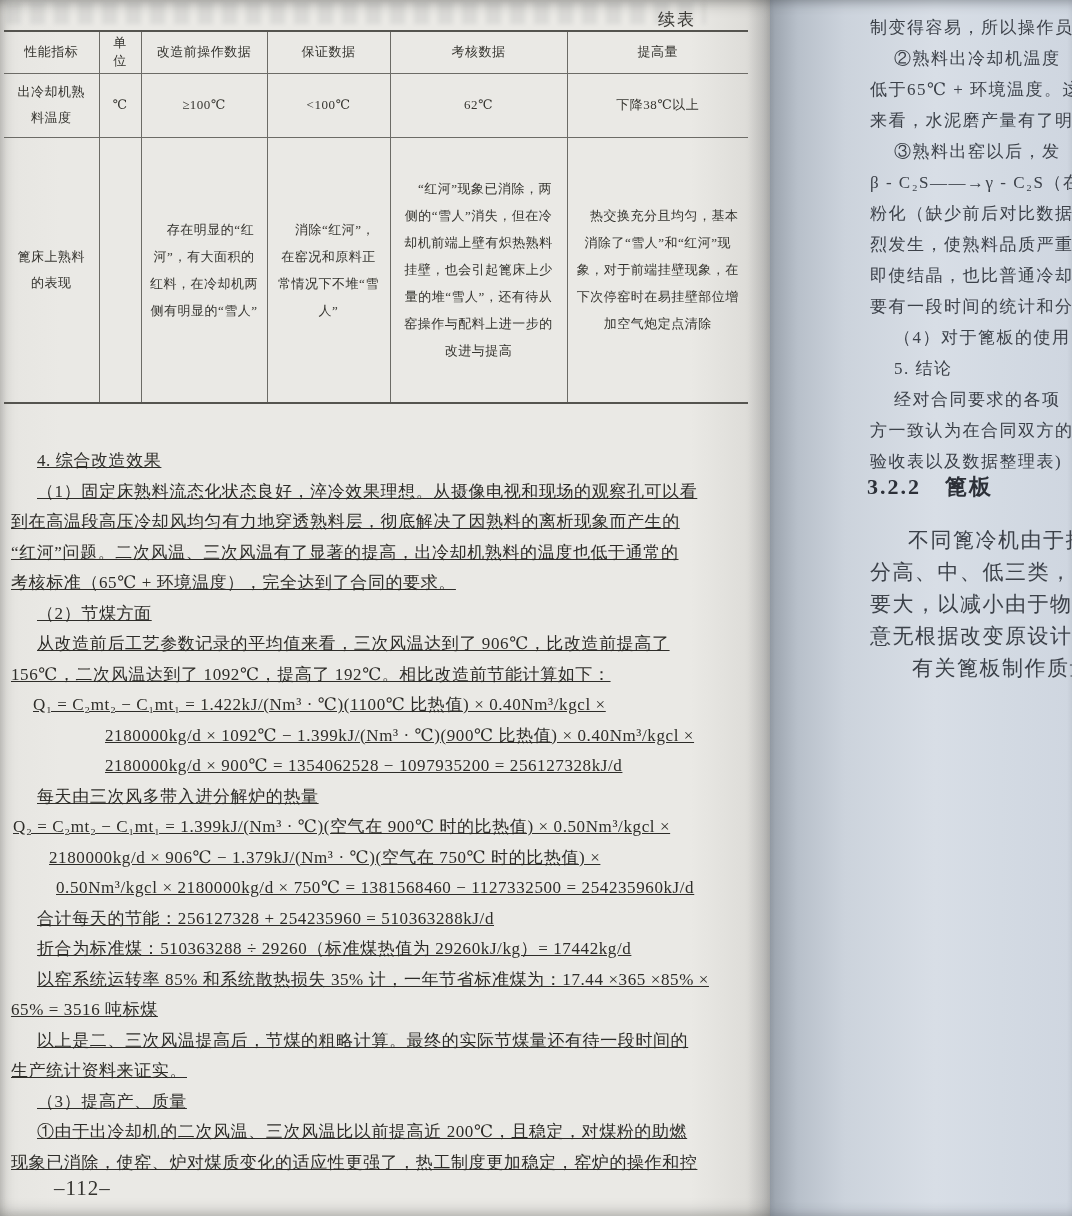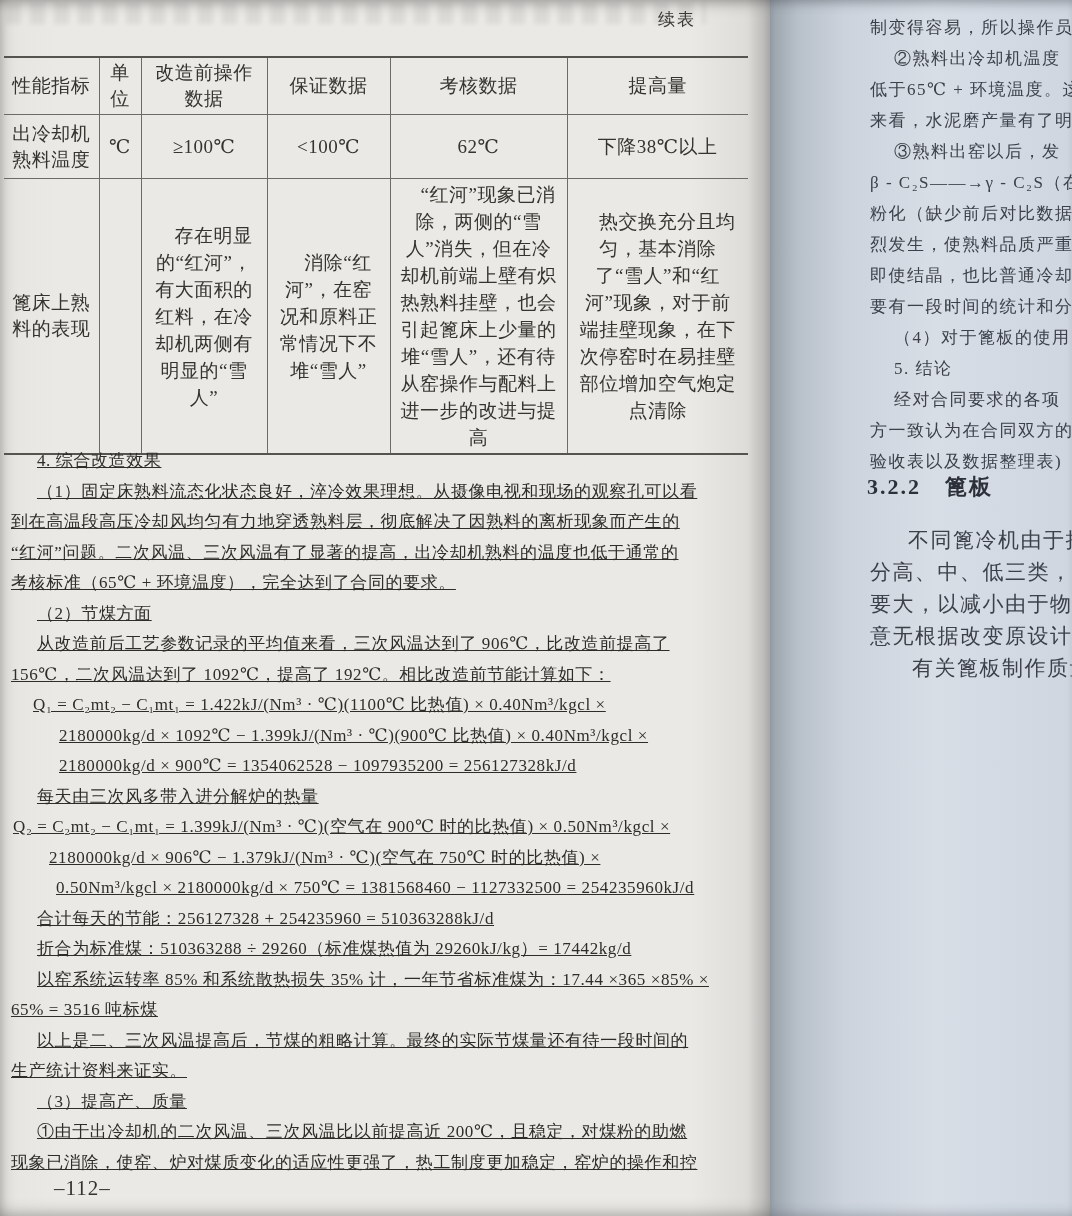"性能指标" table.perf { font-size: 19px -> 13px; top: 56px -> 30px }
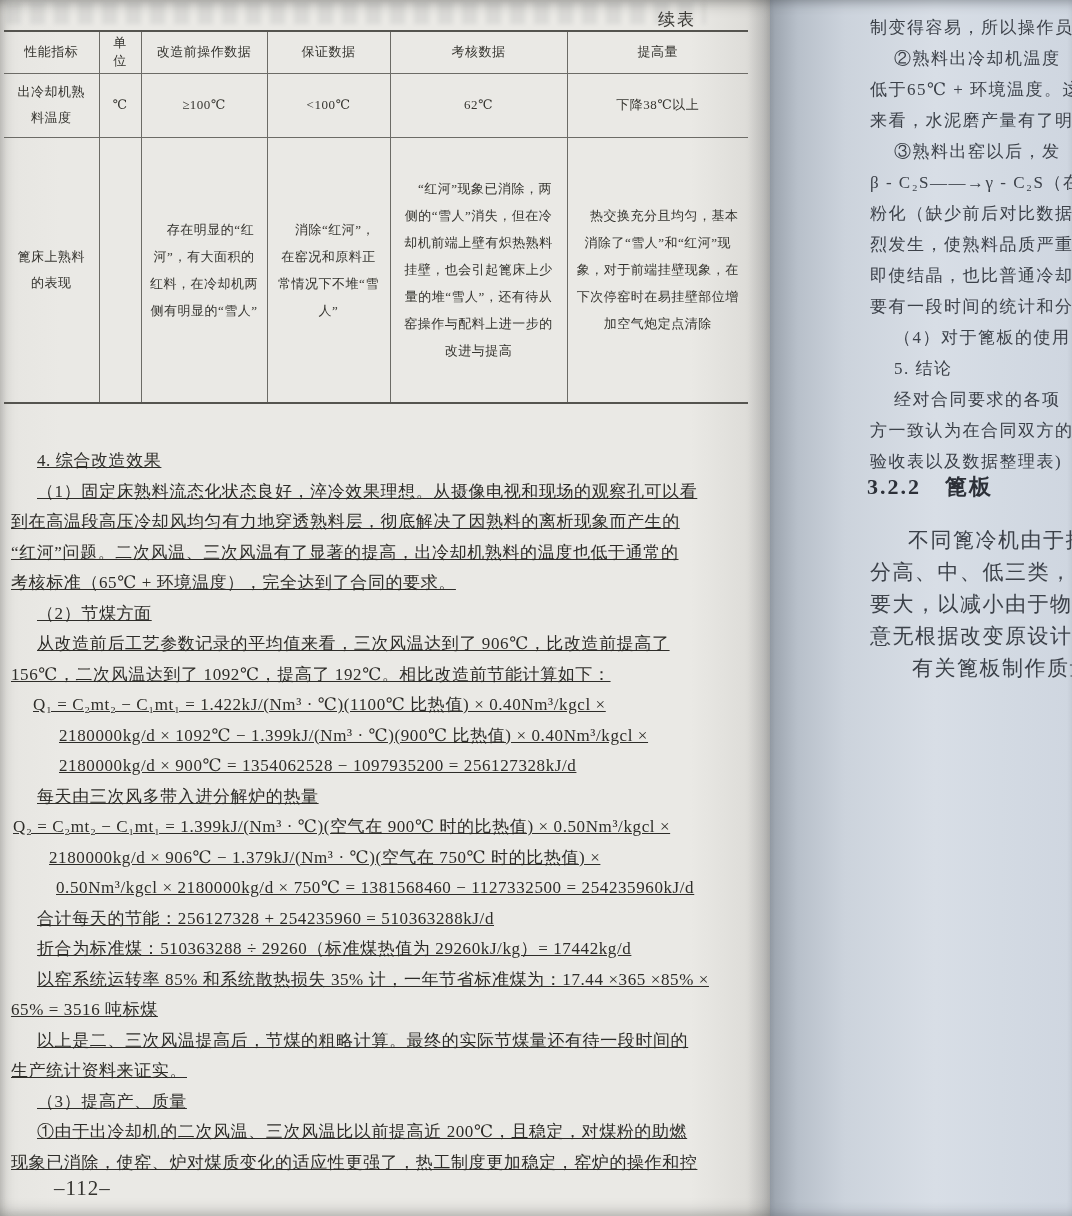"2180000kg/d × 1092℃ − 1.399kJ/(Nm³" .qb { margin-left: none -> 46px }
